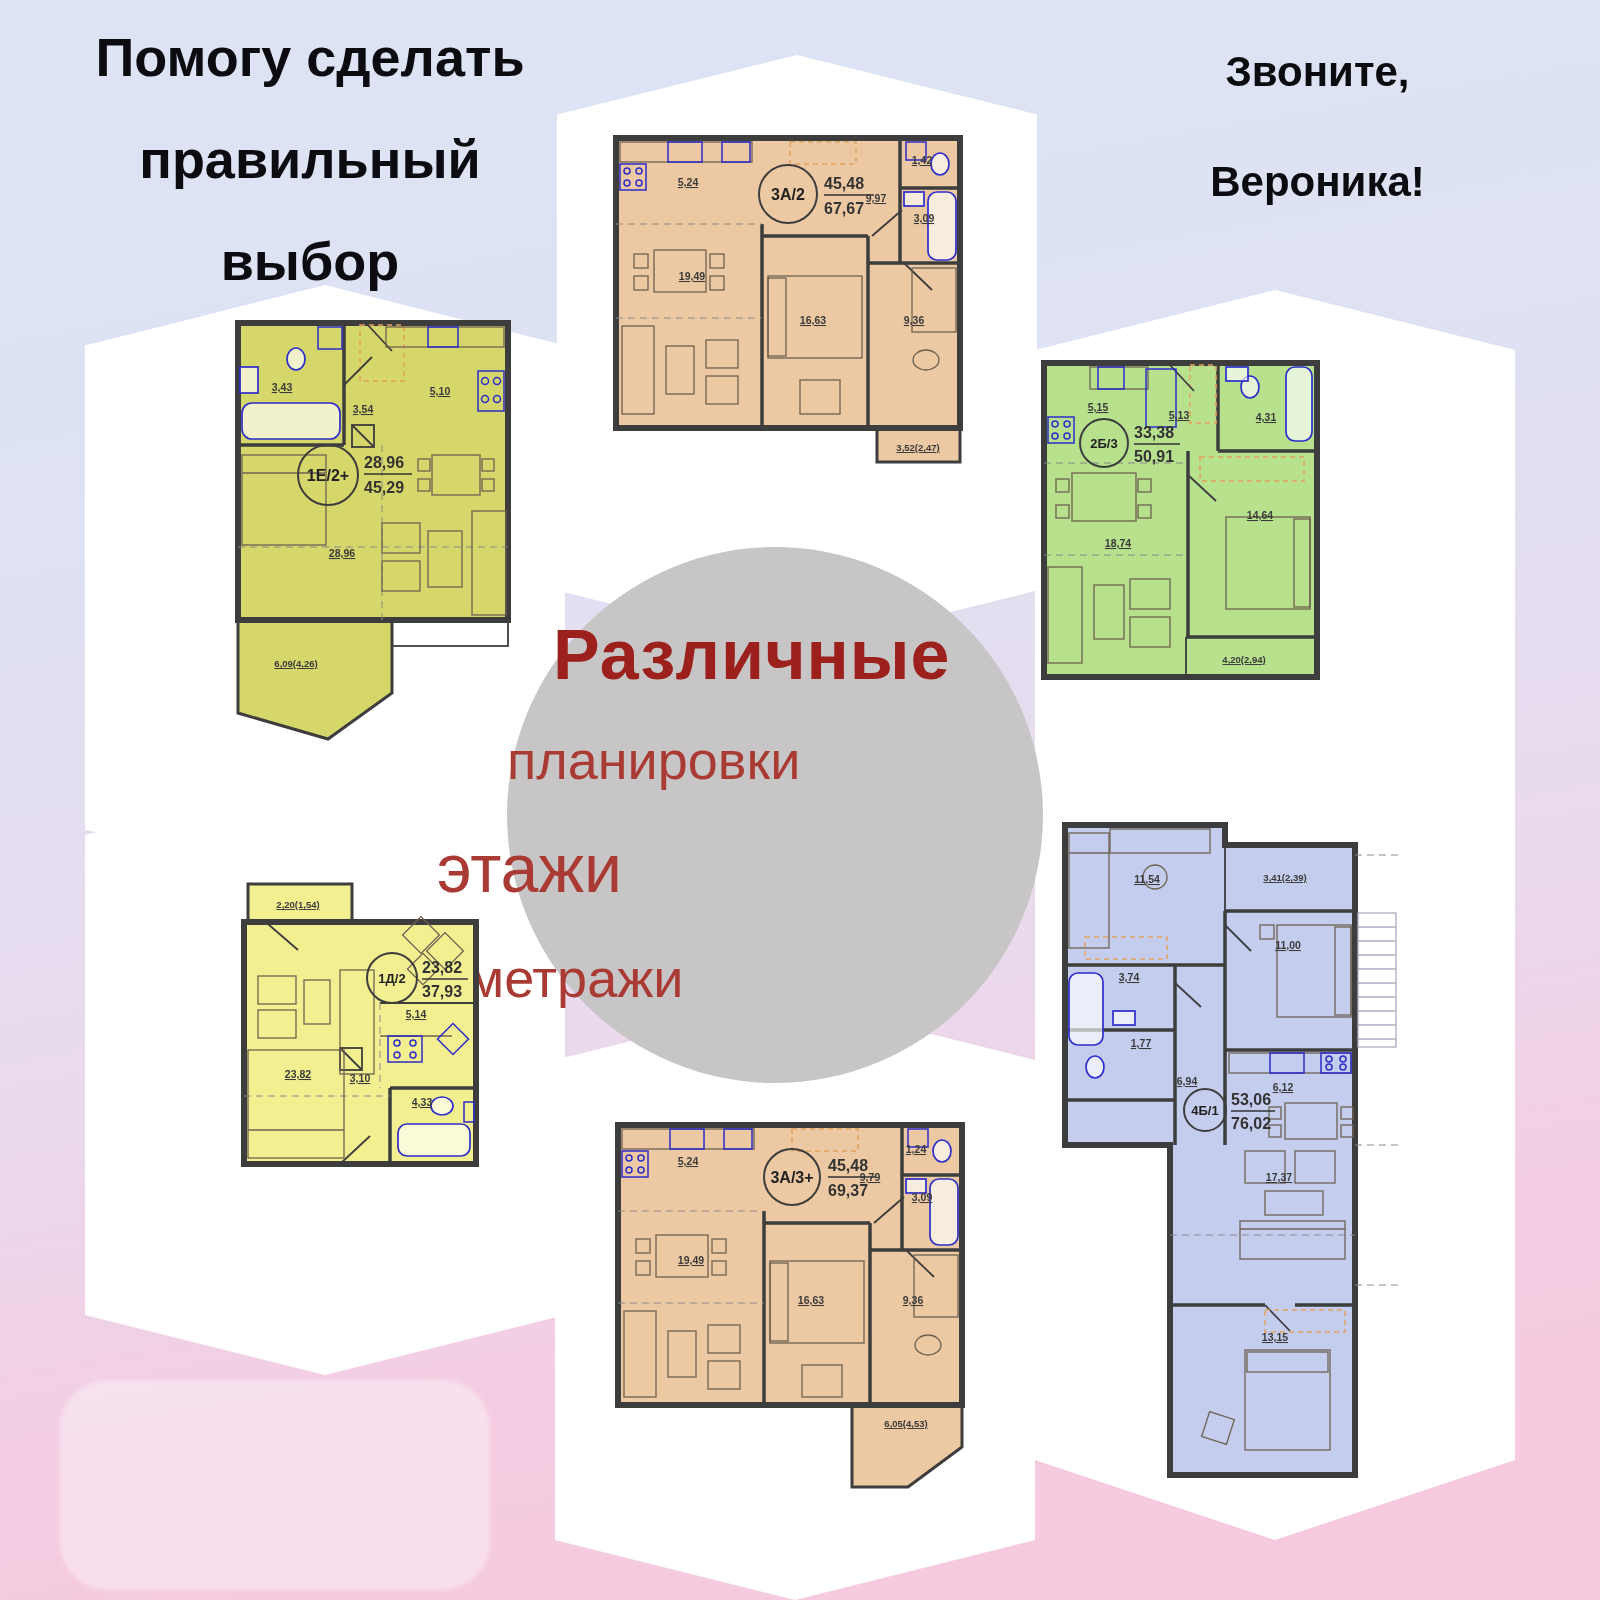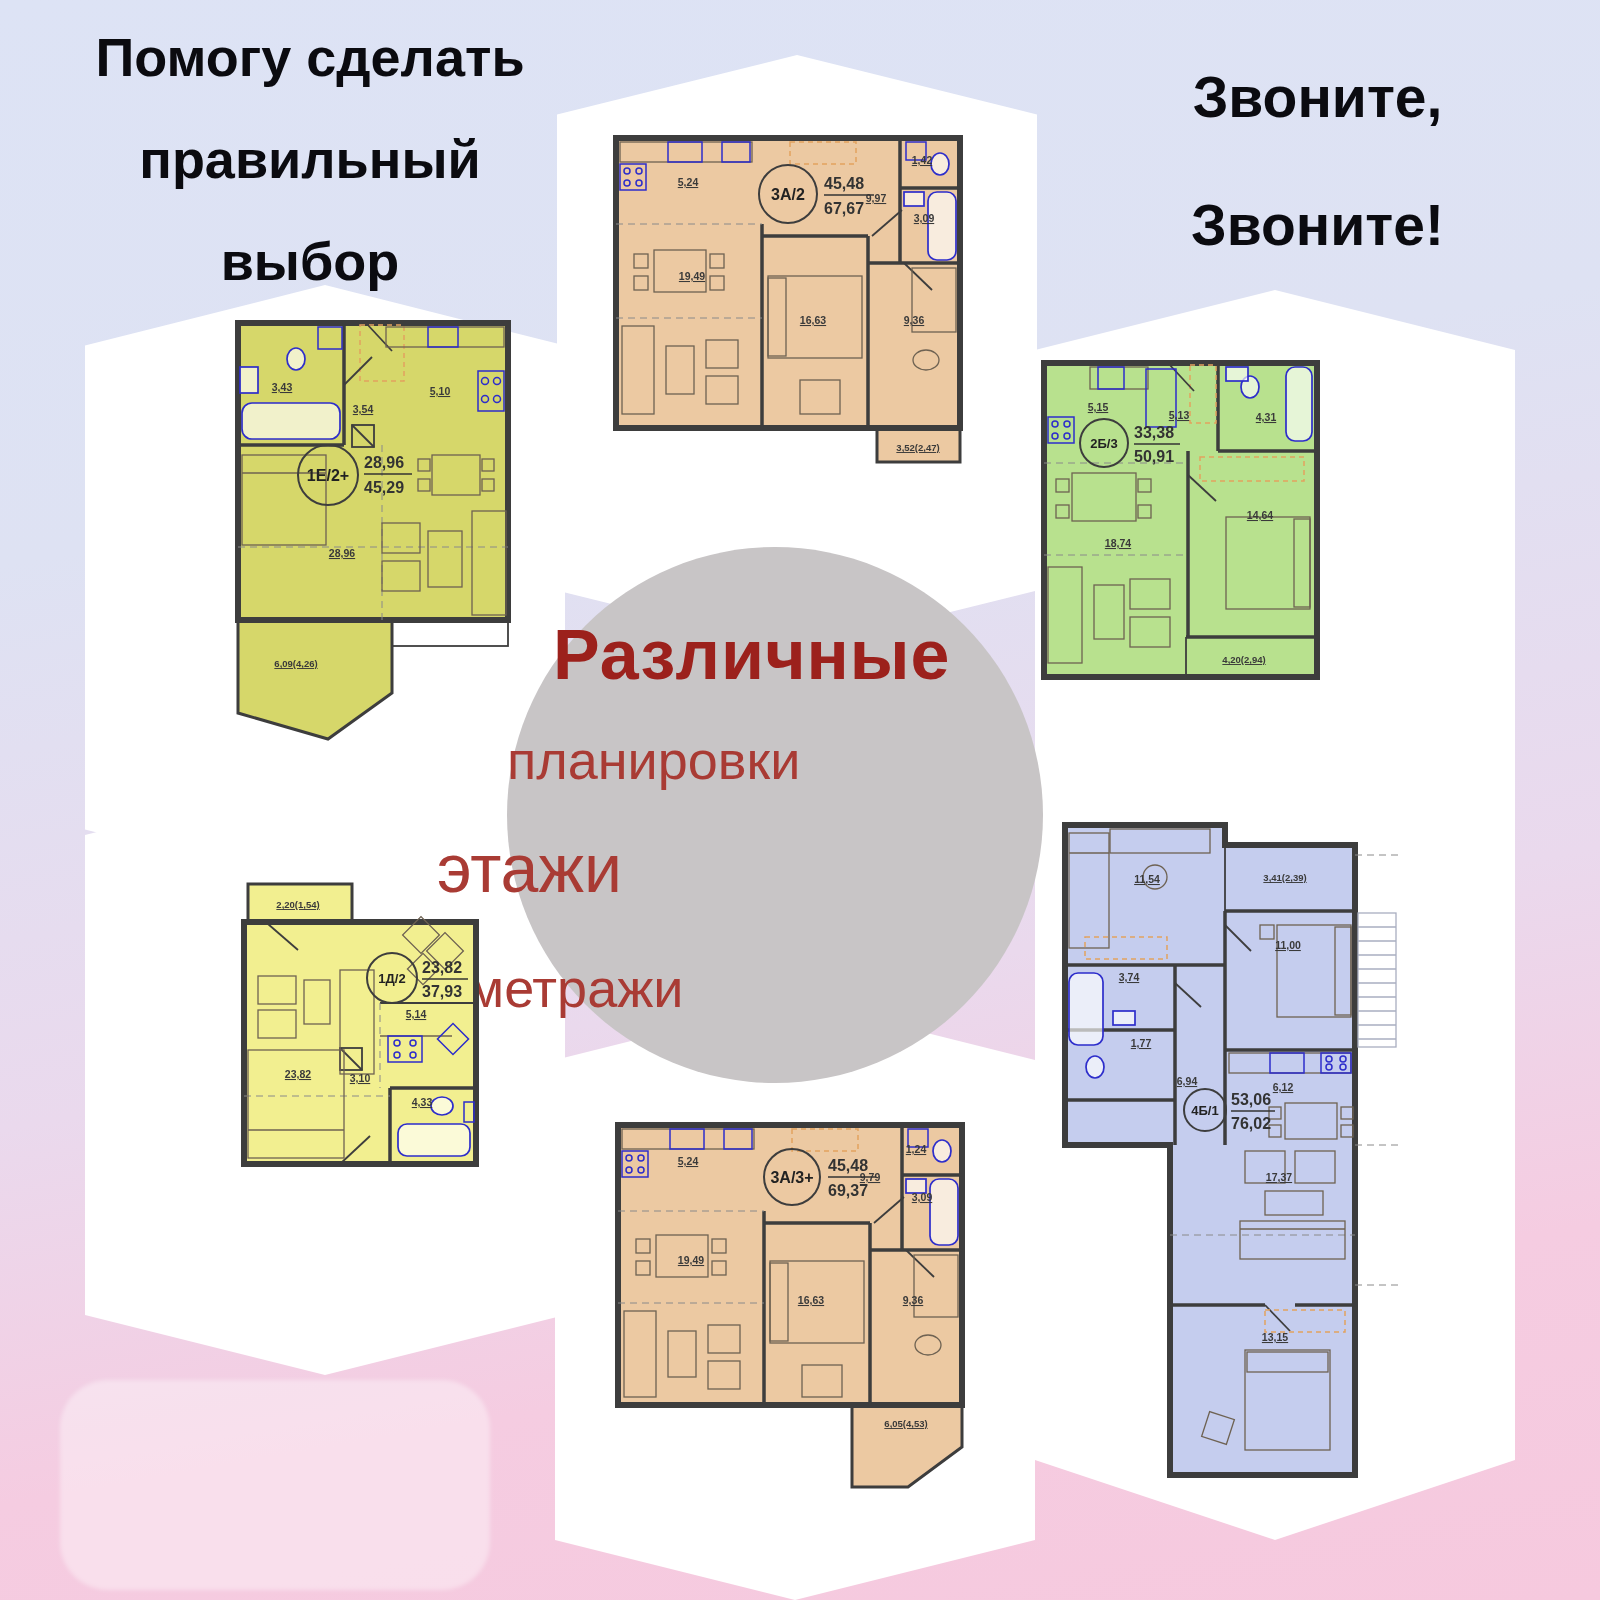"Звоните," #hdr-right { font-size: 57px -> 42px; top: 64px -> 48px }
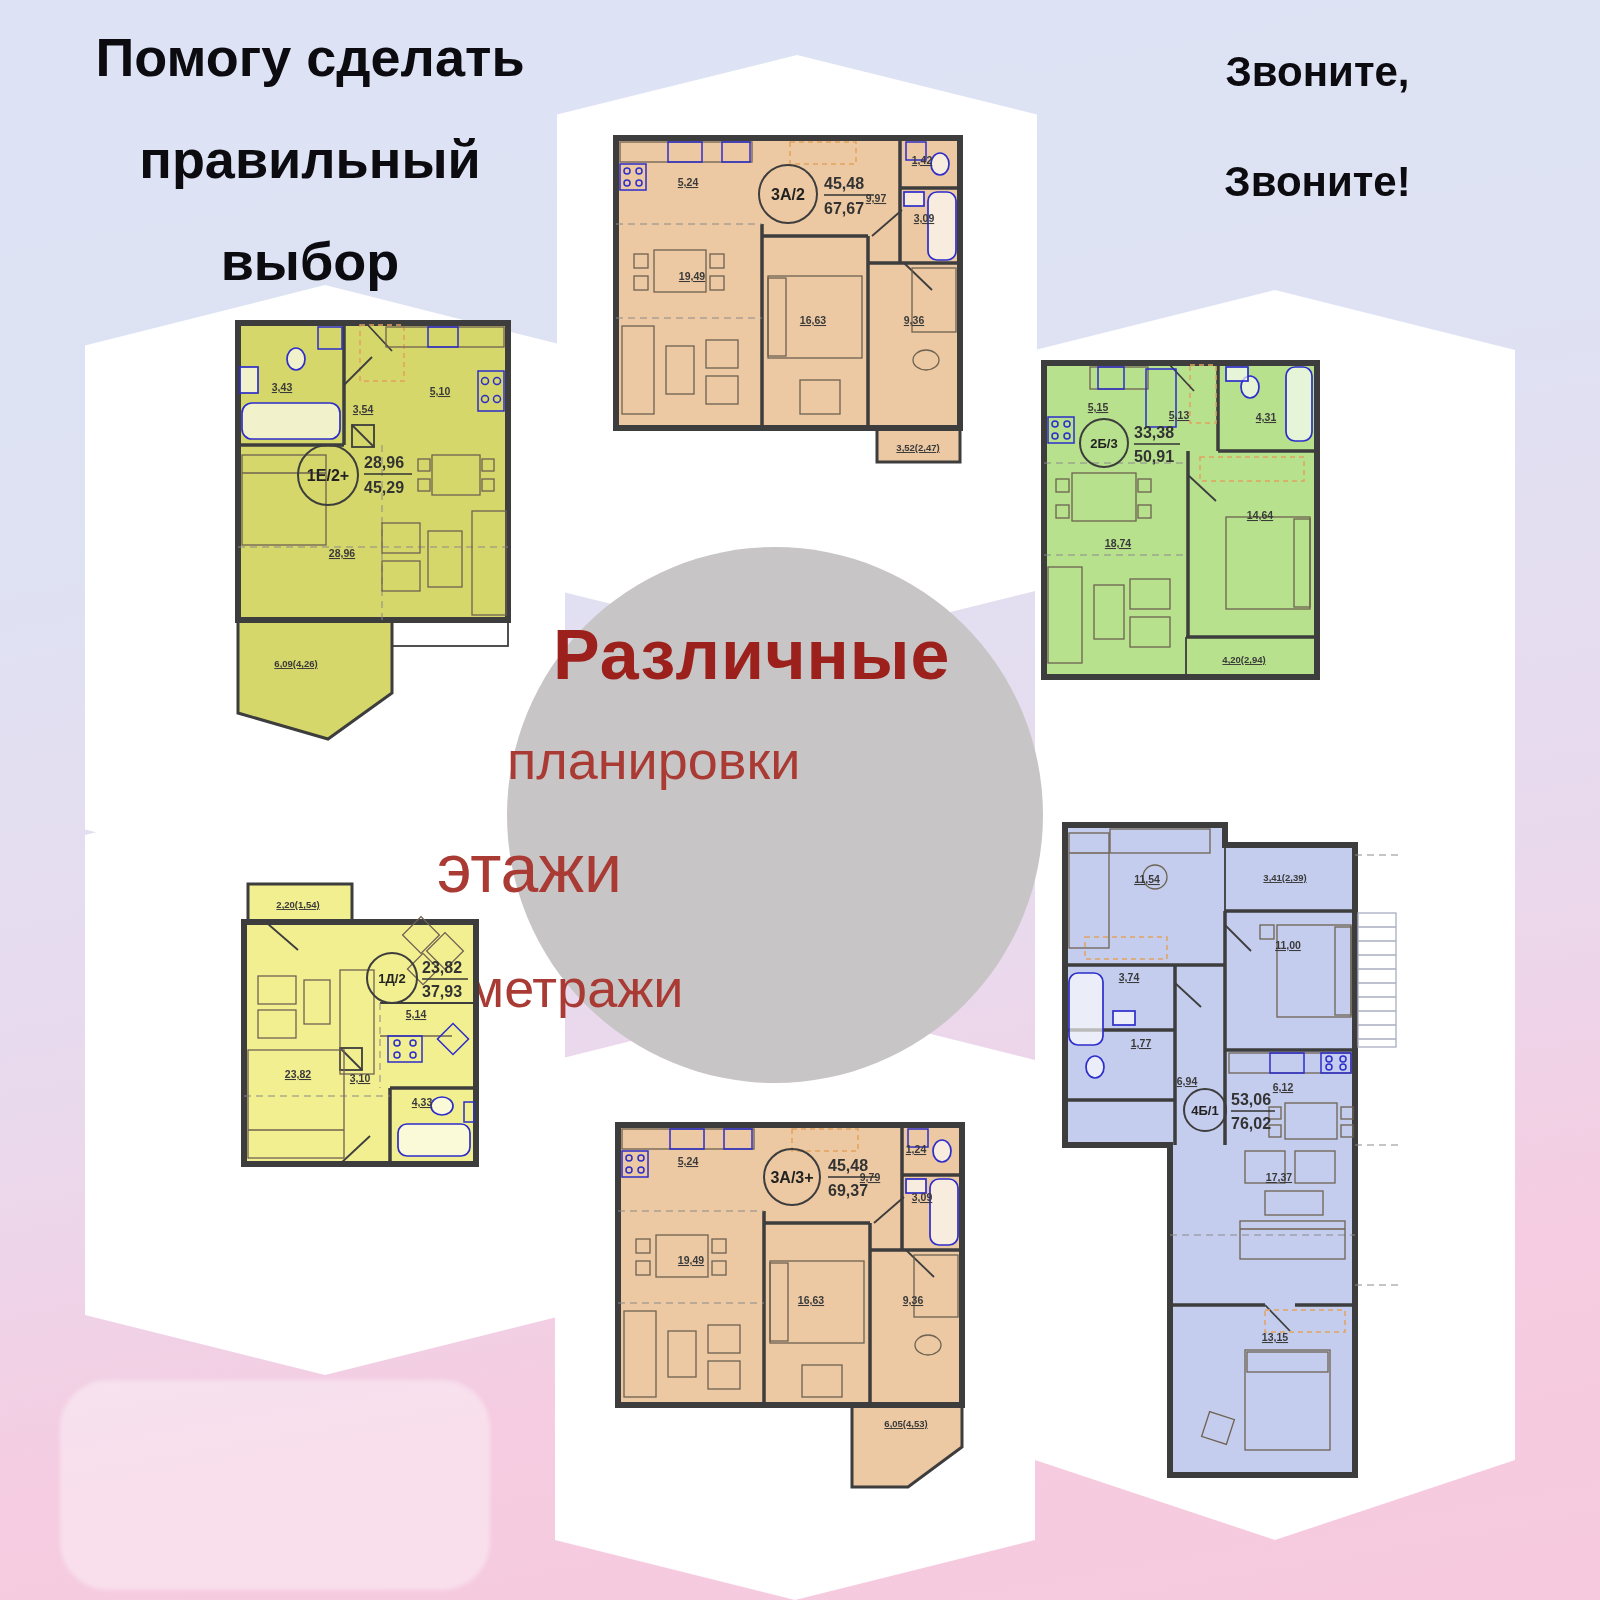"Звоните!" div { text: Звоните -> Вероника }
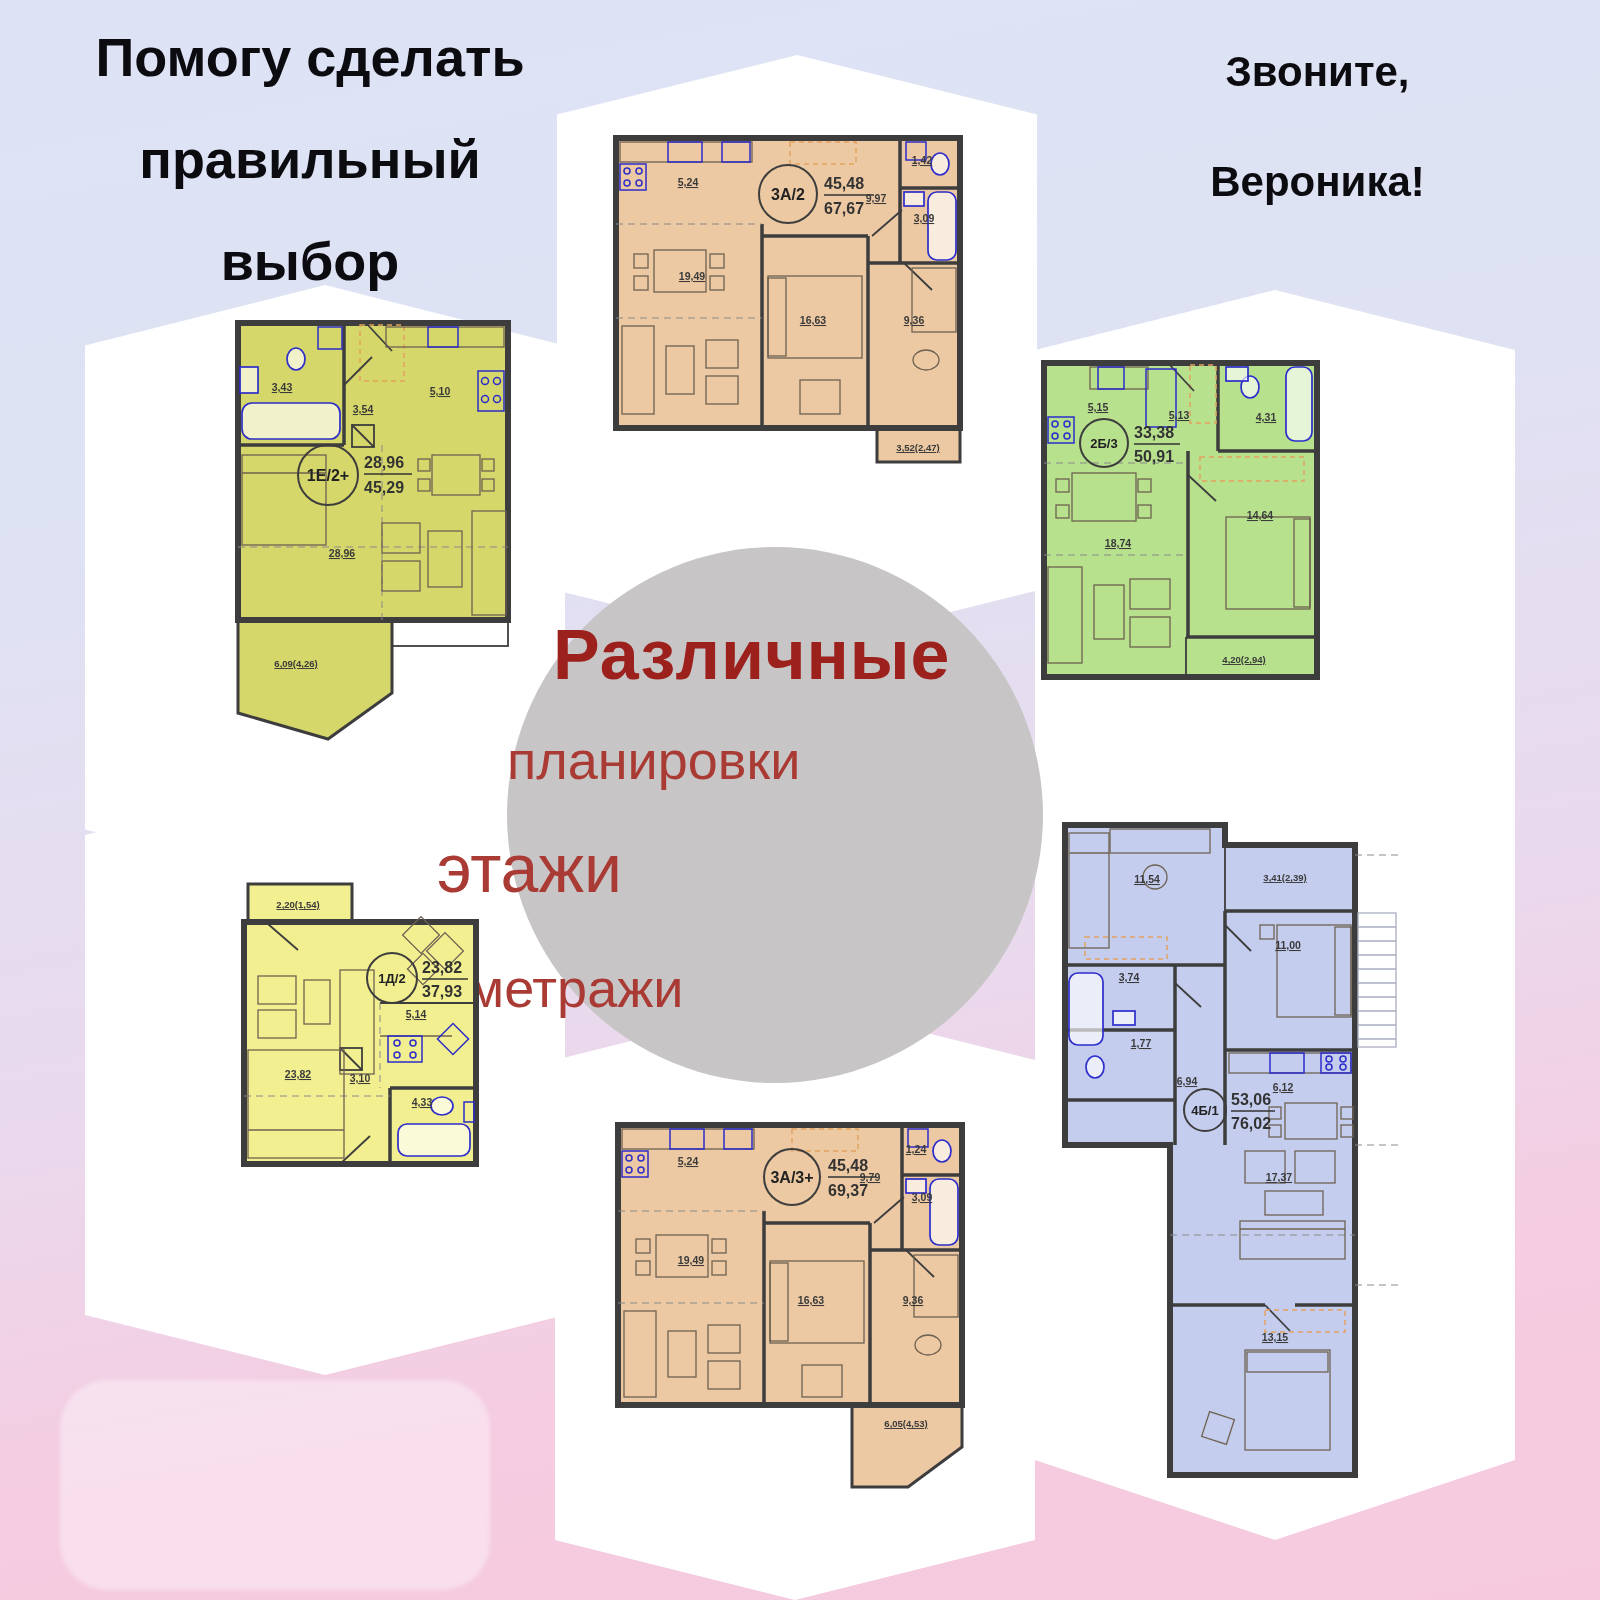"метражи" #badge .it3 { margin-top: 50px -> 40px }
